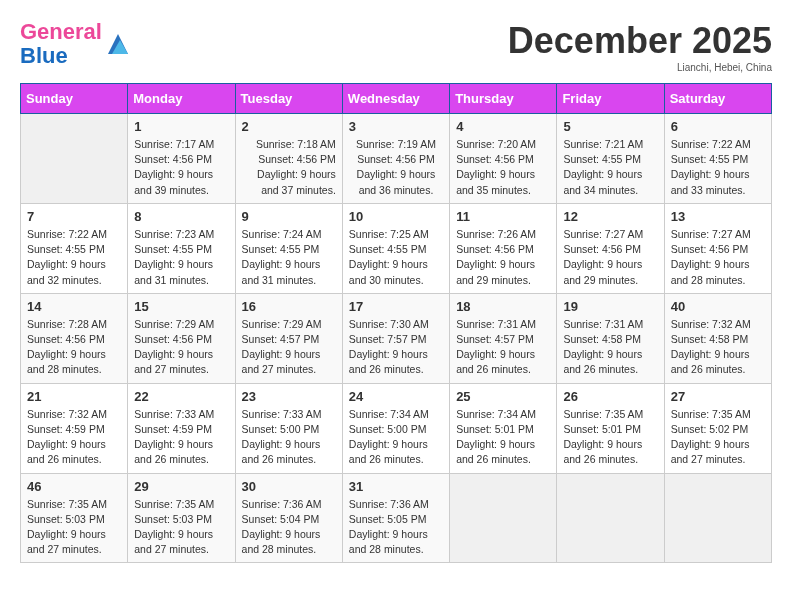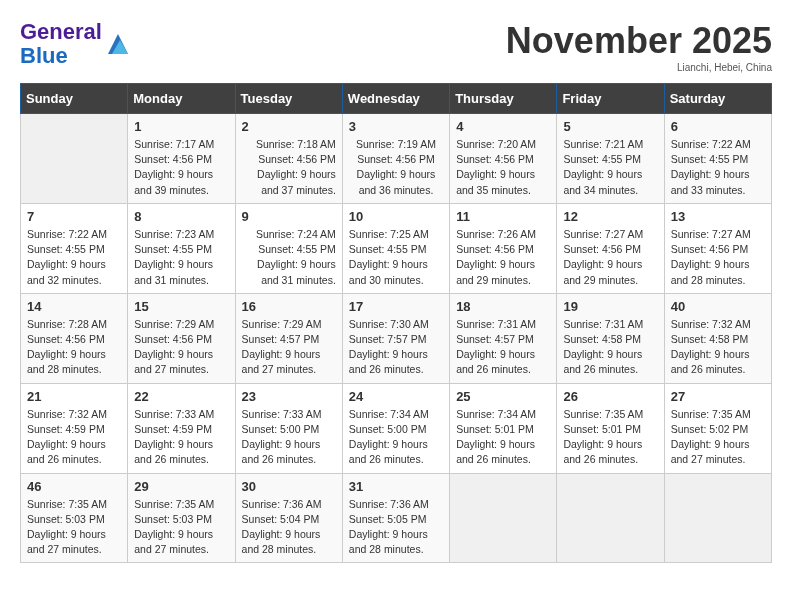"General" .logo-general { color: #4c1d95 -> #ec4899 }
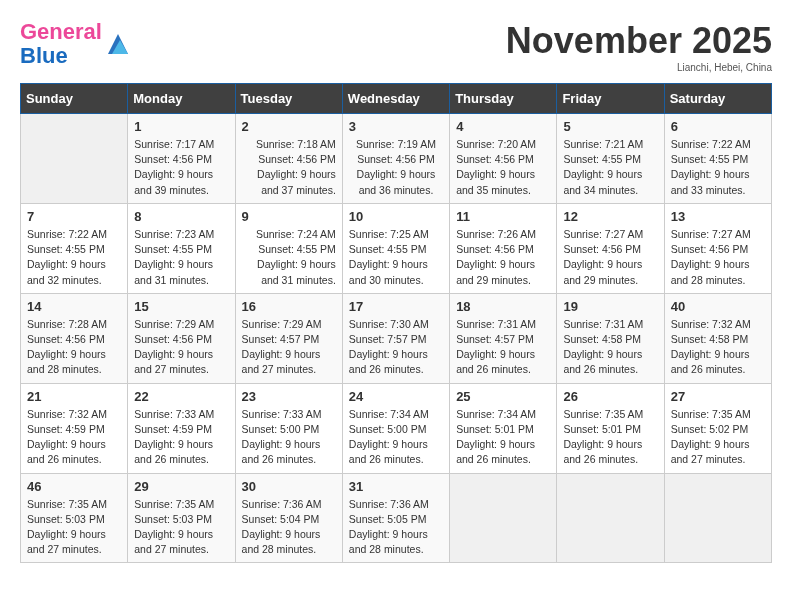"November 2025" div.month-title { text: November -> December }
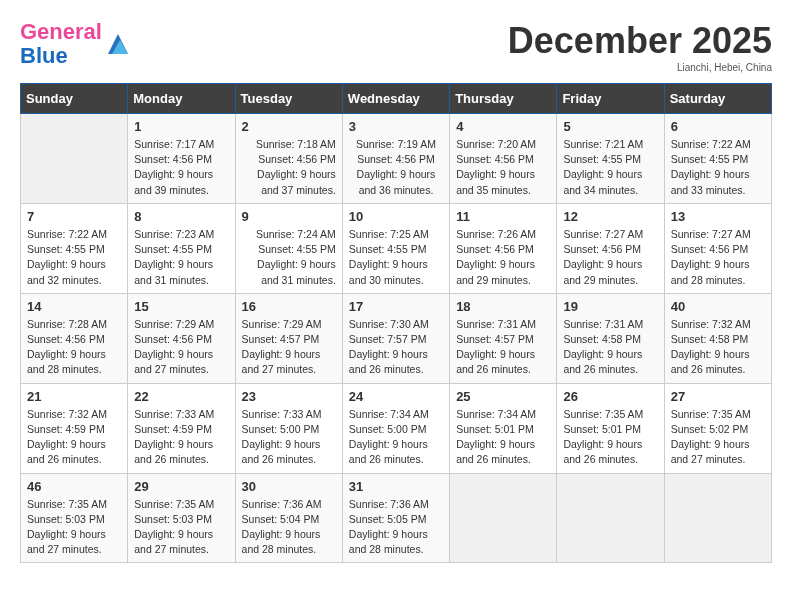"Sunday" .calendar th { background-color: #404040 -> #d946ef }
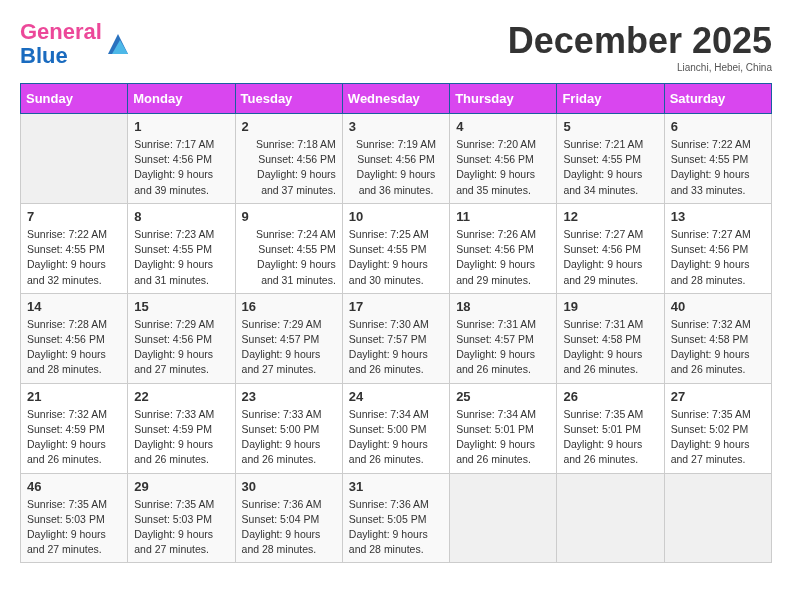"Sunrise: 7:24 AM" div.day-info { text-align: right -> none }
